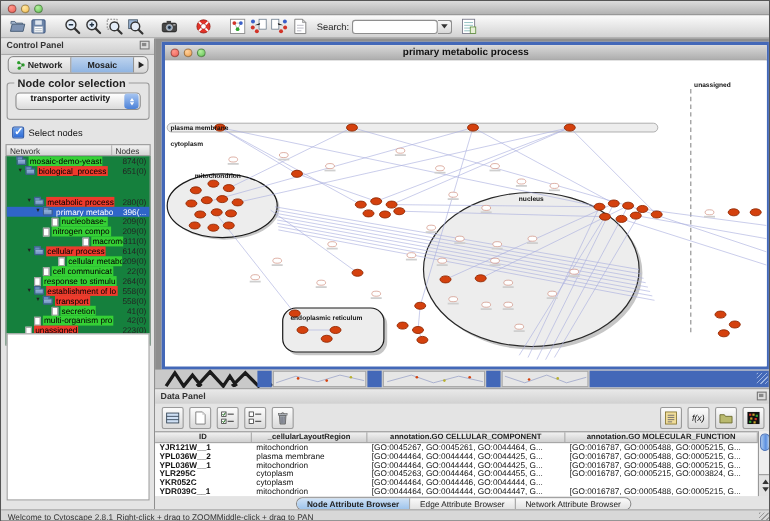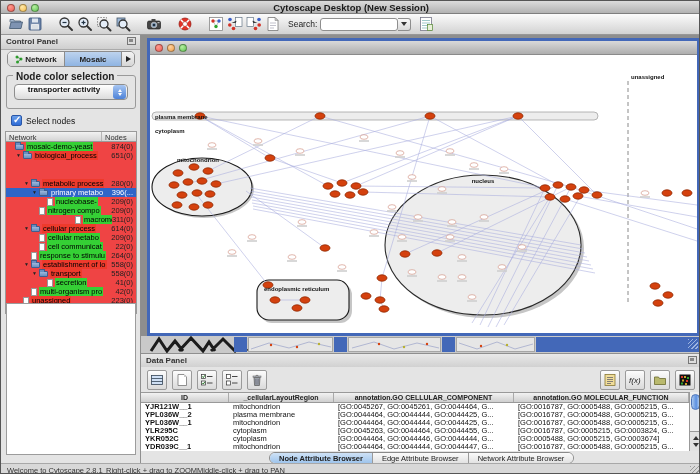"Cytoscape Desktop (New Session)" div.title { html: <div>Cytoscape Desktop (New Session)</div> -> none }
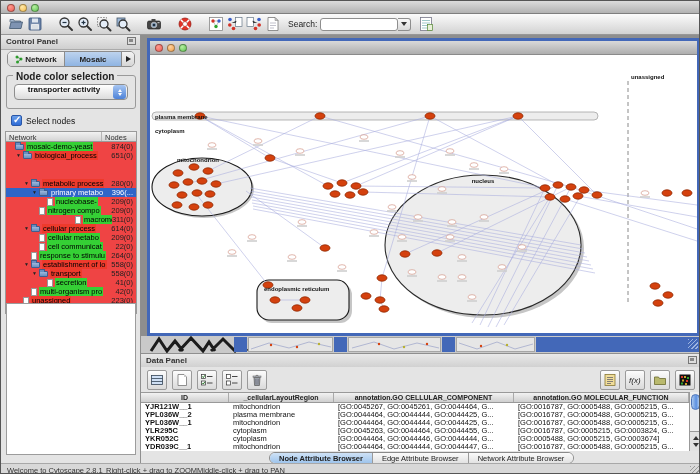"primary metabolic process" span.t { html: none -> <span>primary metabolic process</span> }
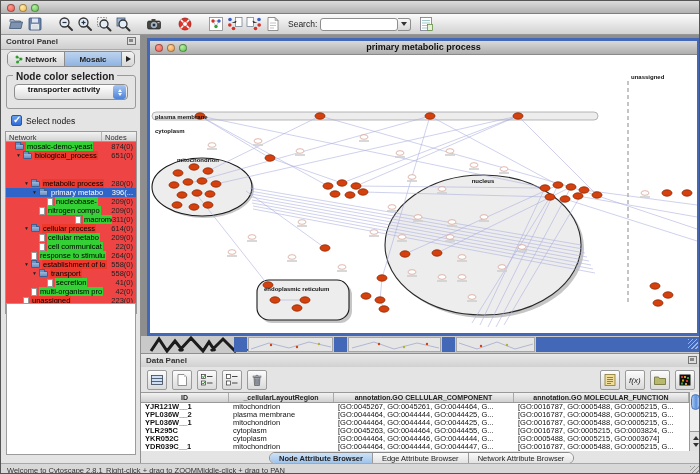"mosaic-demo-yeast" .tree-rows { background: #ef4444 -> #15803d }
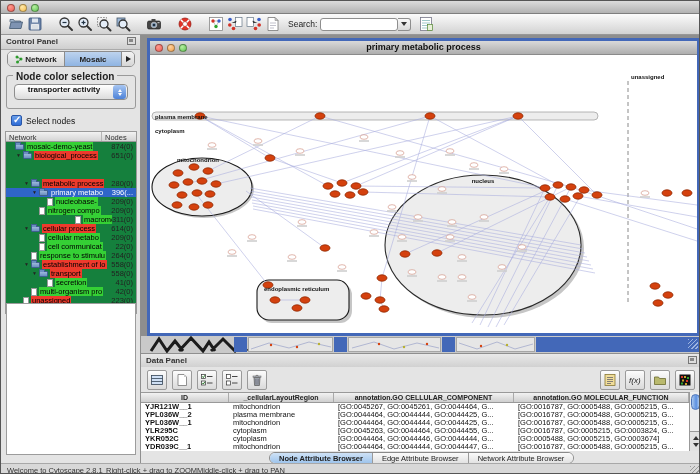"cellular metabo" div.trow { padding-left: 26px -> 40px }
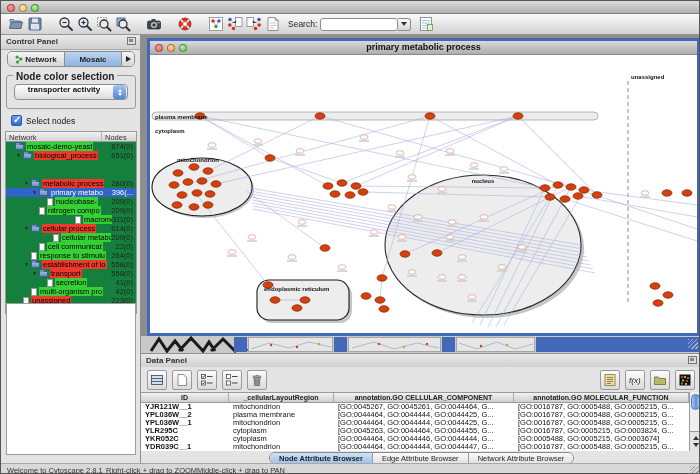"[GO:0005488, GO:0005215, GO:0003674]" span.c3 { html: <span>[GO:0005488, GO:0005215, GO:0003674]</span> -> none }
